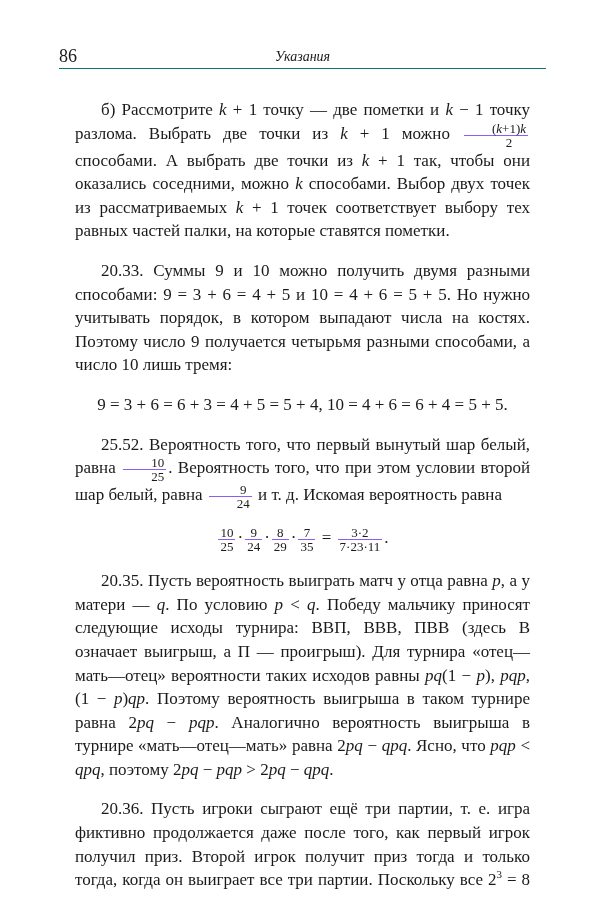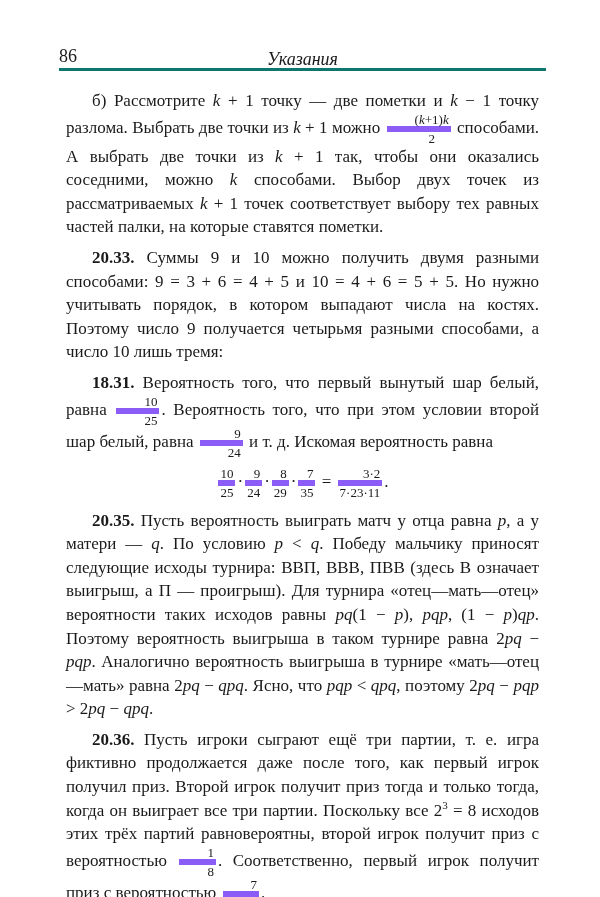"86" .header { border-bottom: 3px solid #0f766e -> 1px solid #0f766e }
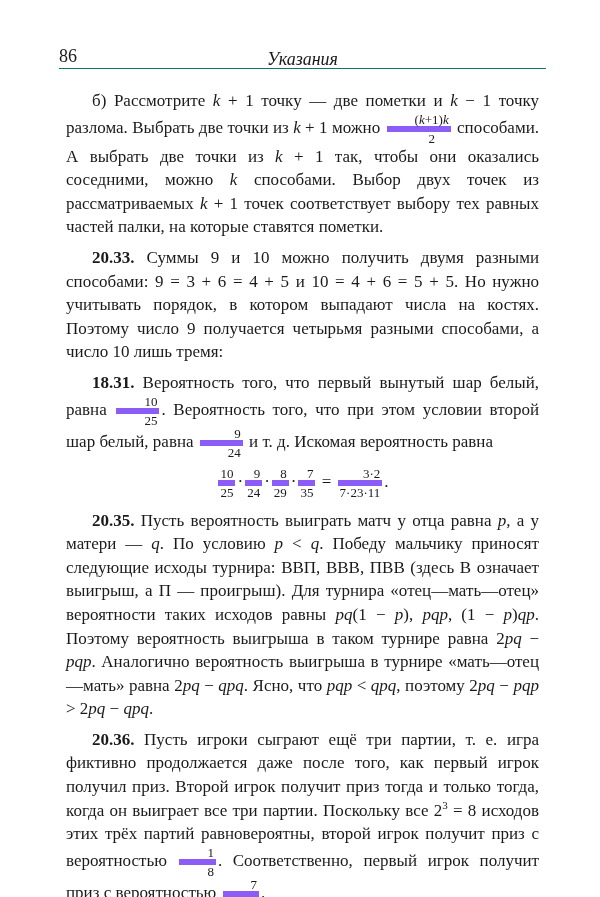"Указания" .rtitle { font-size: 18px -> 14px }
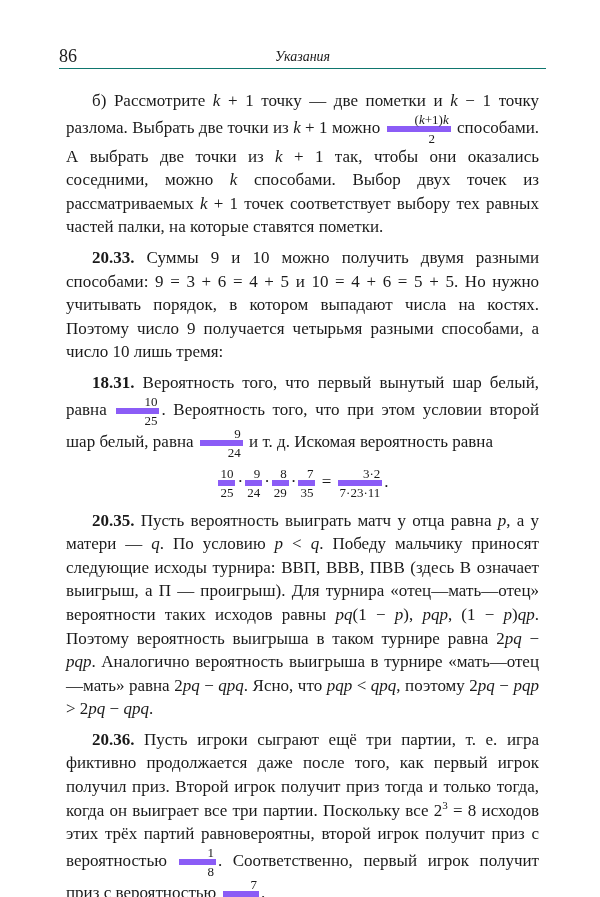"б) Рассмотрите k + 1" p { margin: 7px -> 16px }
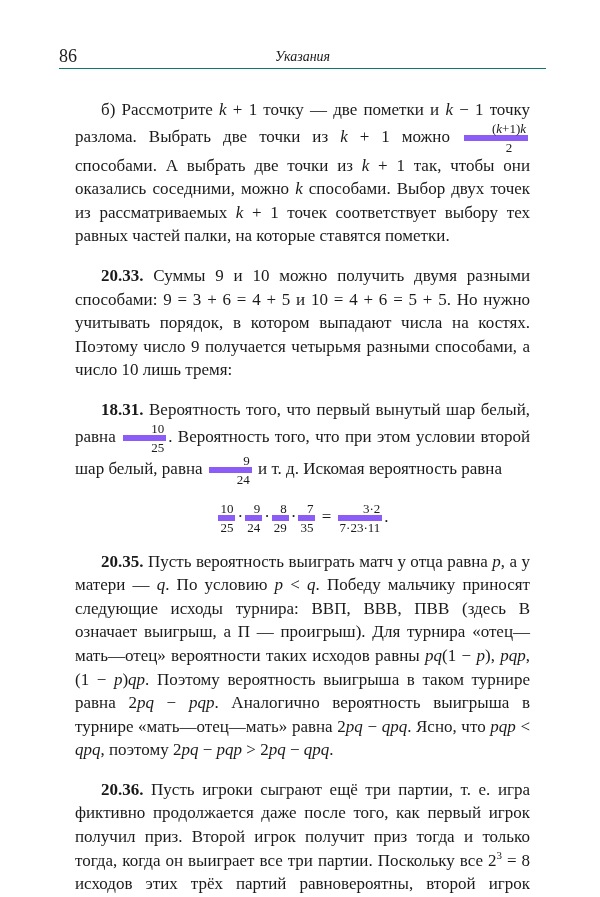"(k+1)k" .frac > span.n { border-bottom: 6px solid #8b5cf6 -> 1px solid #8b5cf6; text-align: right -> none }
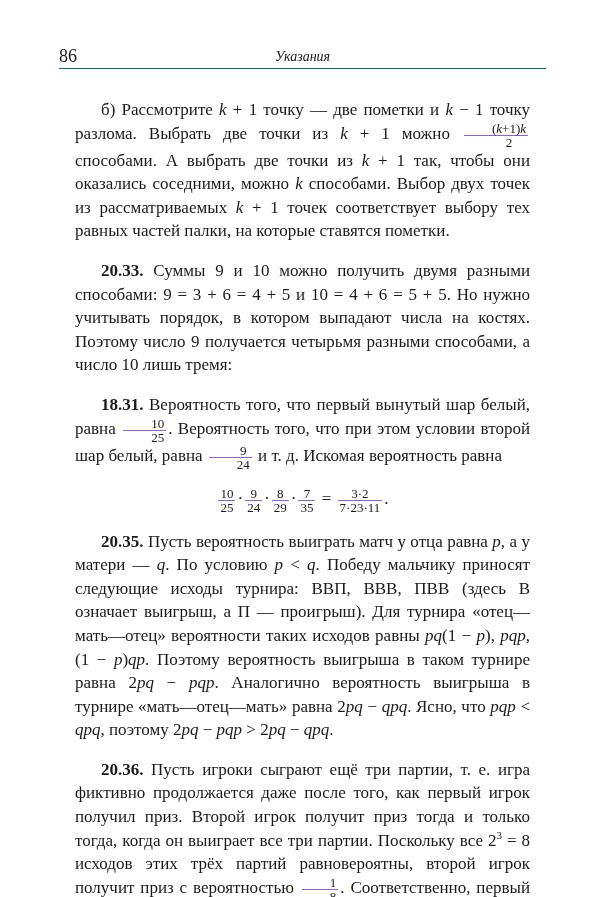"20.33." .num { font-weight: bold -> normal }
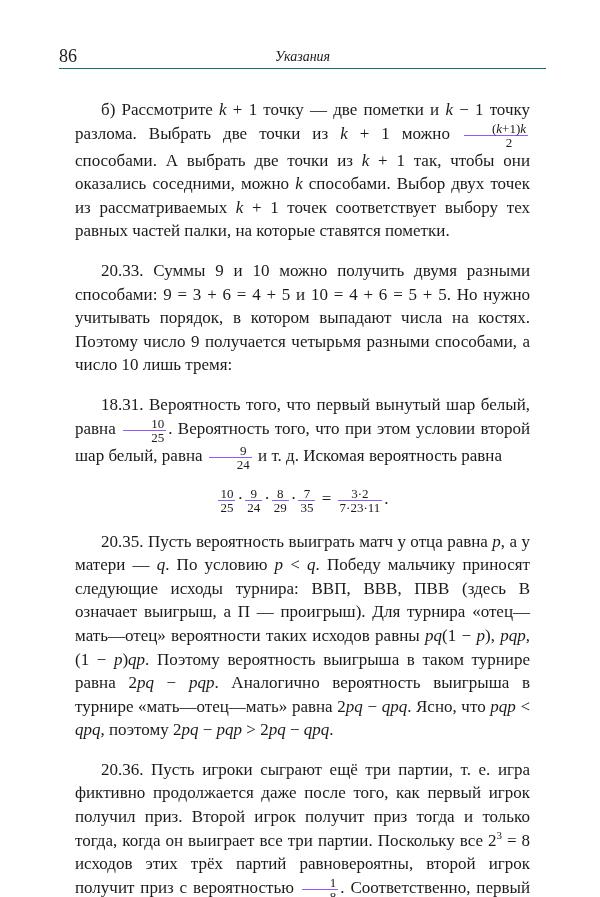"9 = 3 + 6" p.display { html: none -> <p>9 = 3 + 6 = 6 + 3 = 4 + 5 = 5 + 4, 10 = 4 + 6 = 6 + 4 = 5 + 5.</p> }
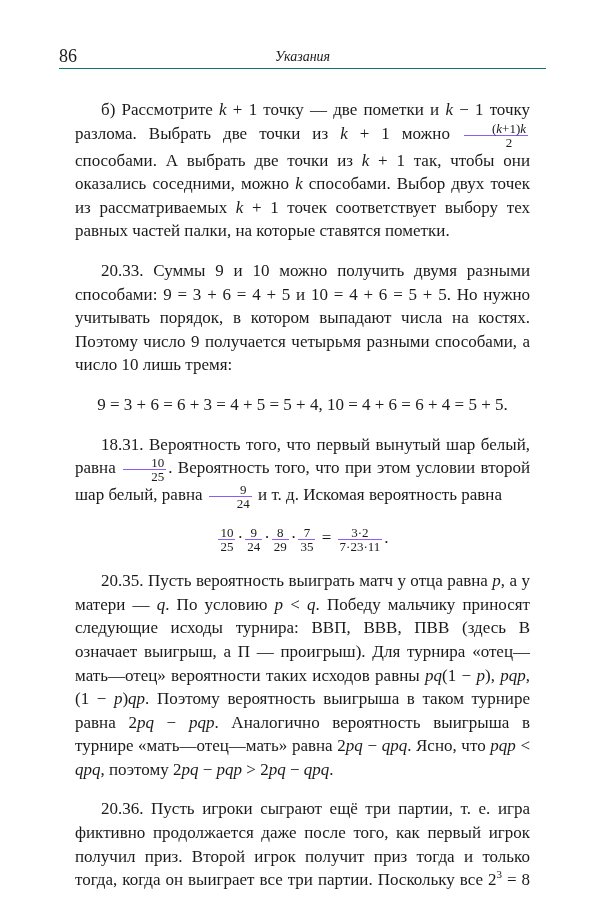"18.31." span.num { text: 18.31 -> 25.52 }
